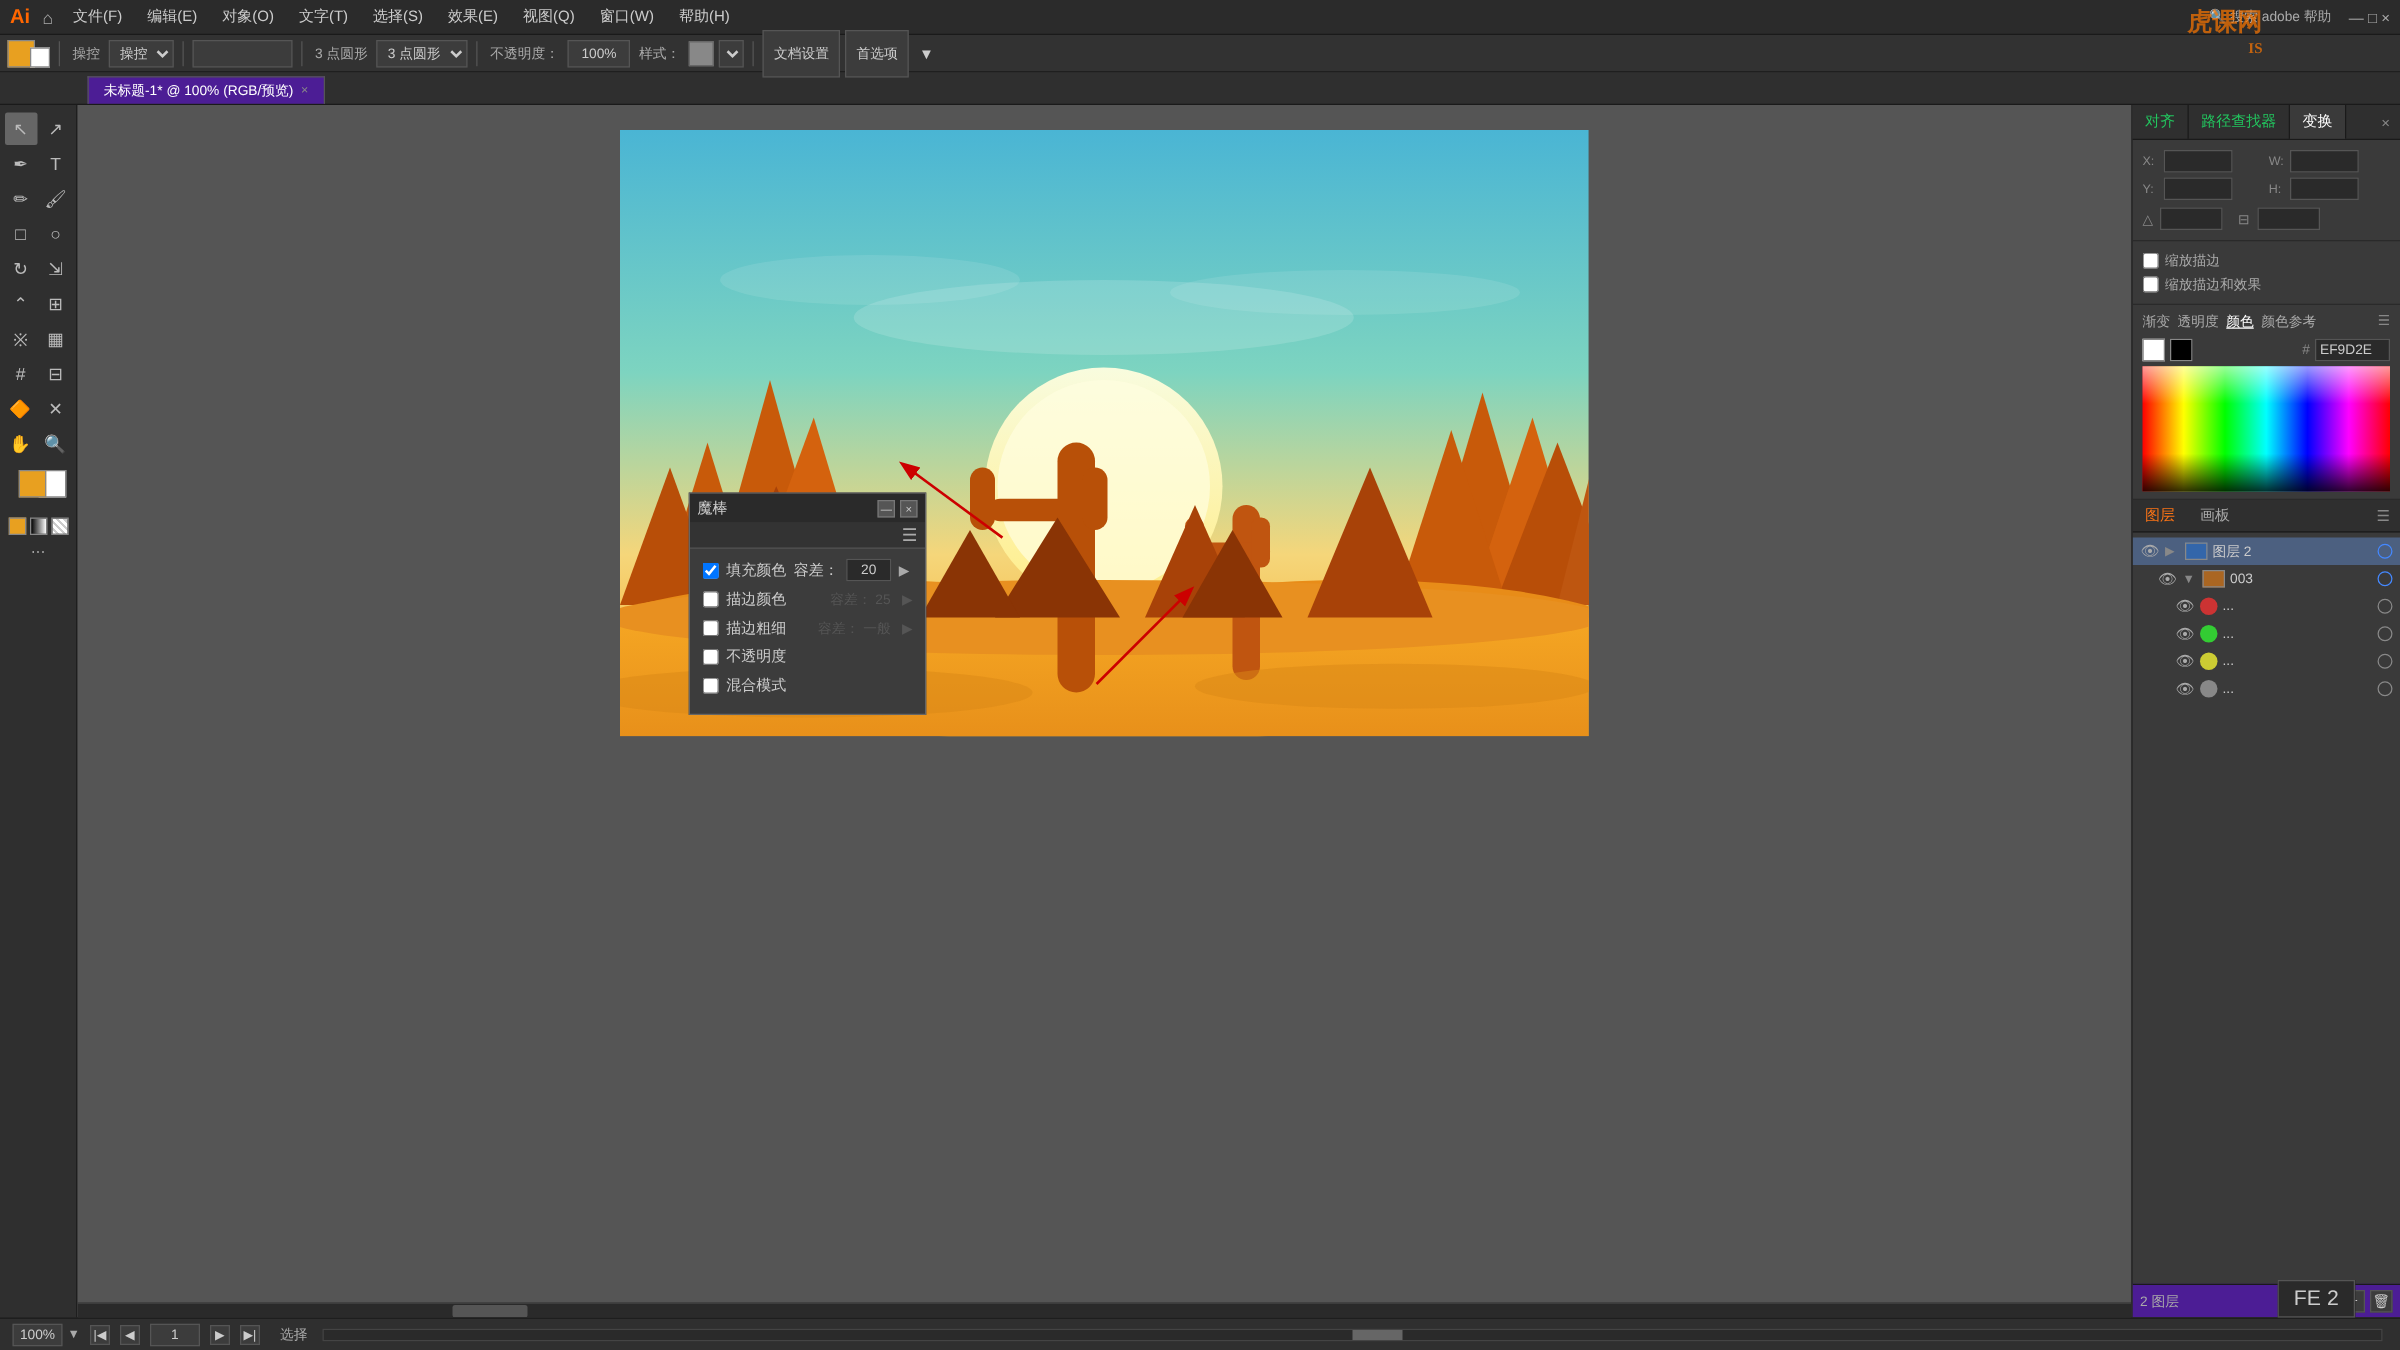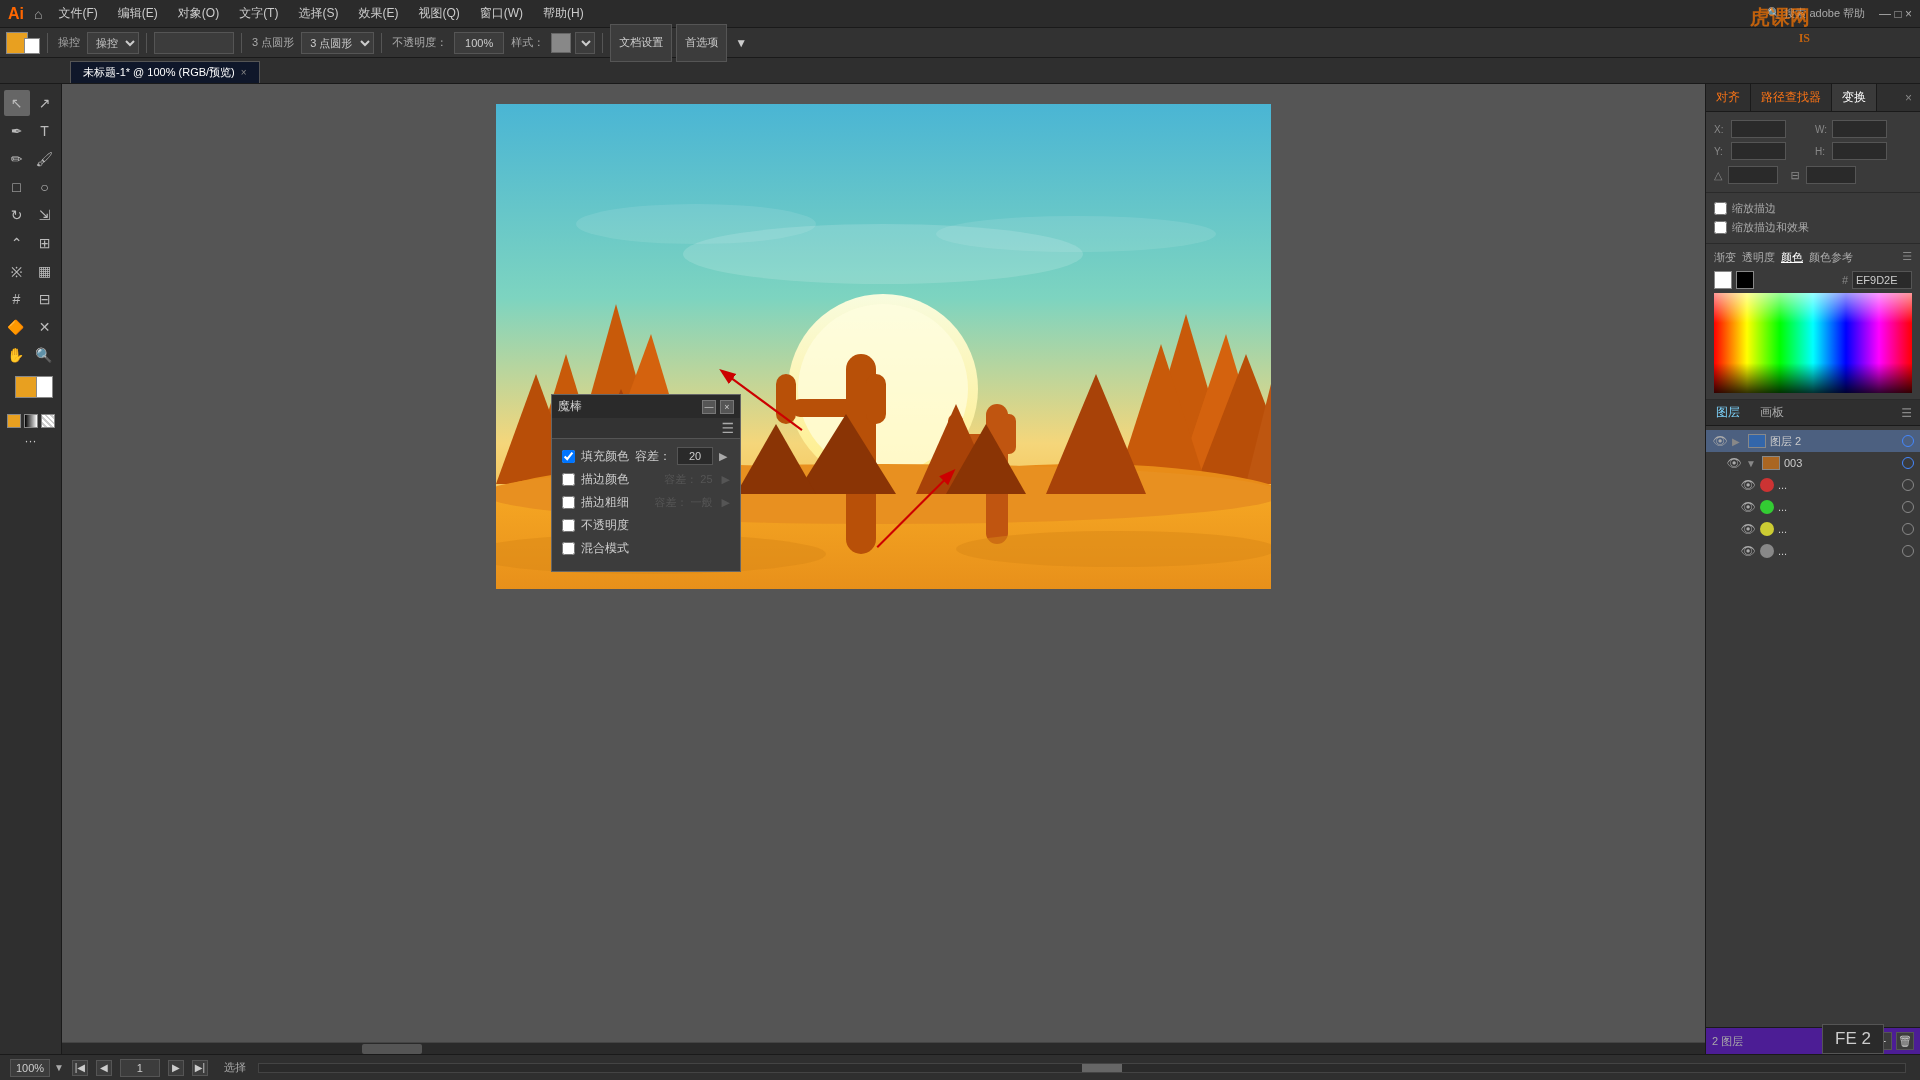"未标题-1* @ 100% (RGB/预览)" .tab.active { background: #0f172a -> #4c1d95 }
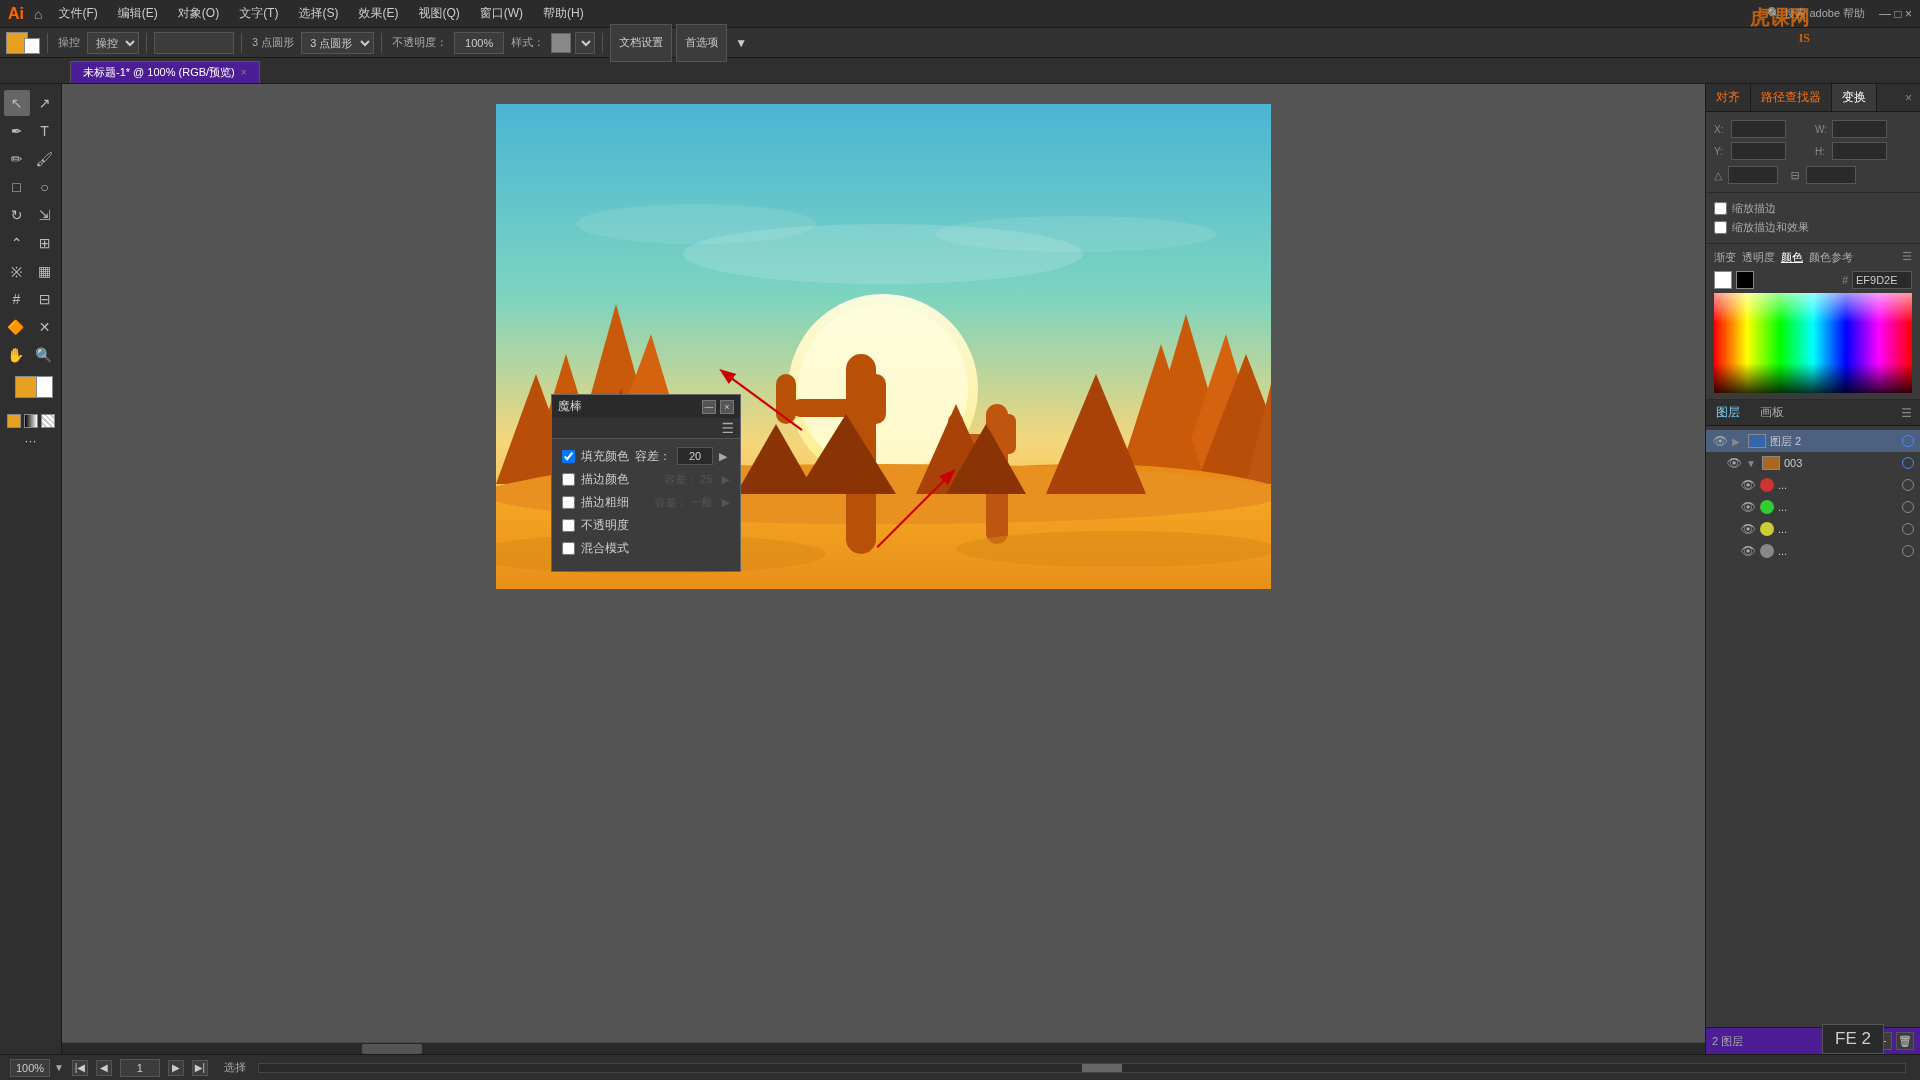"对齐" .rpanel-tab { color: #f97316 -> #22c55e }
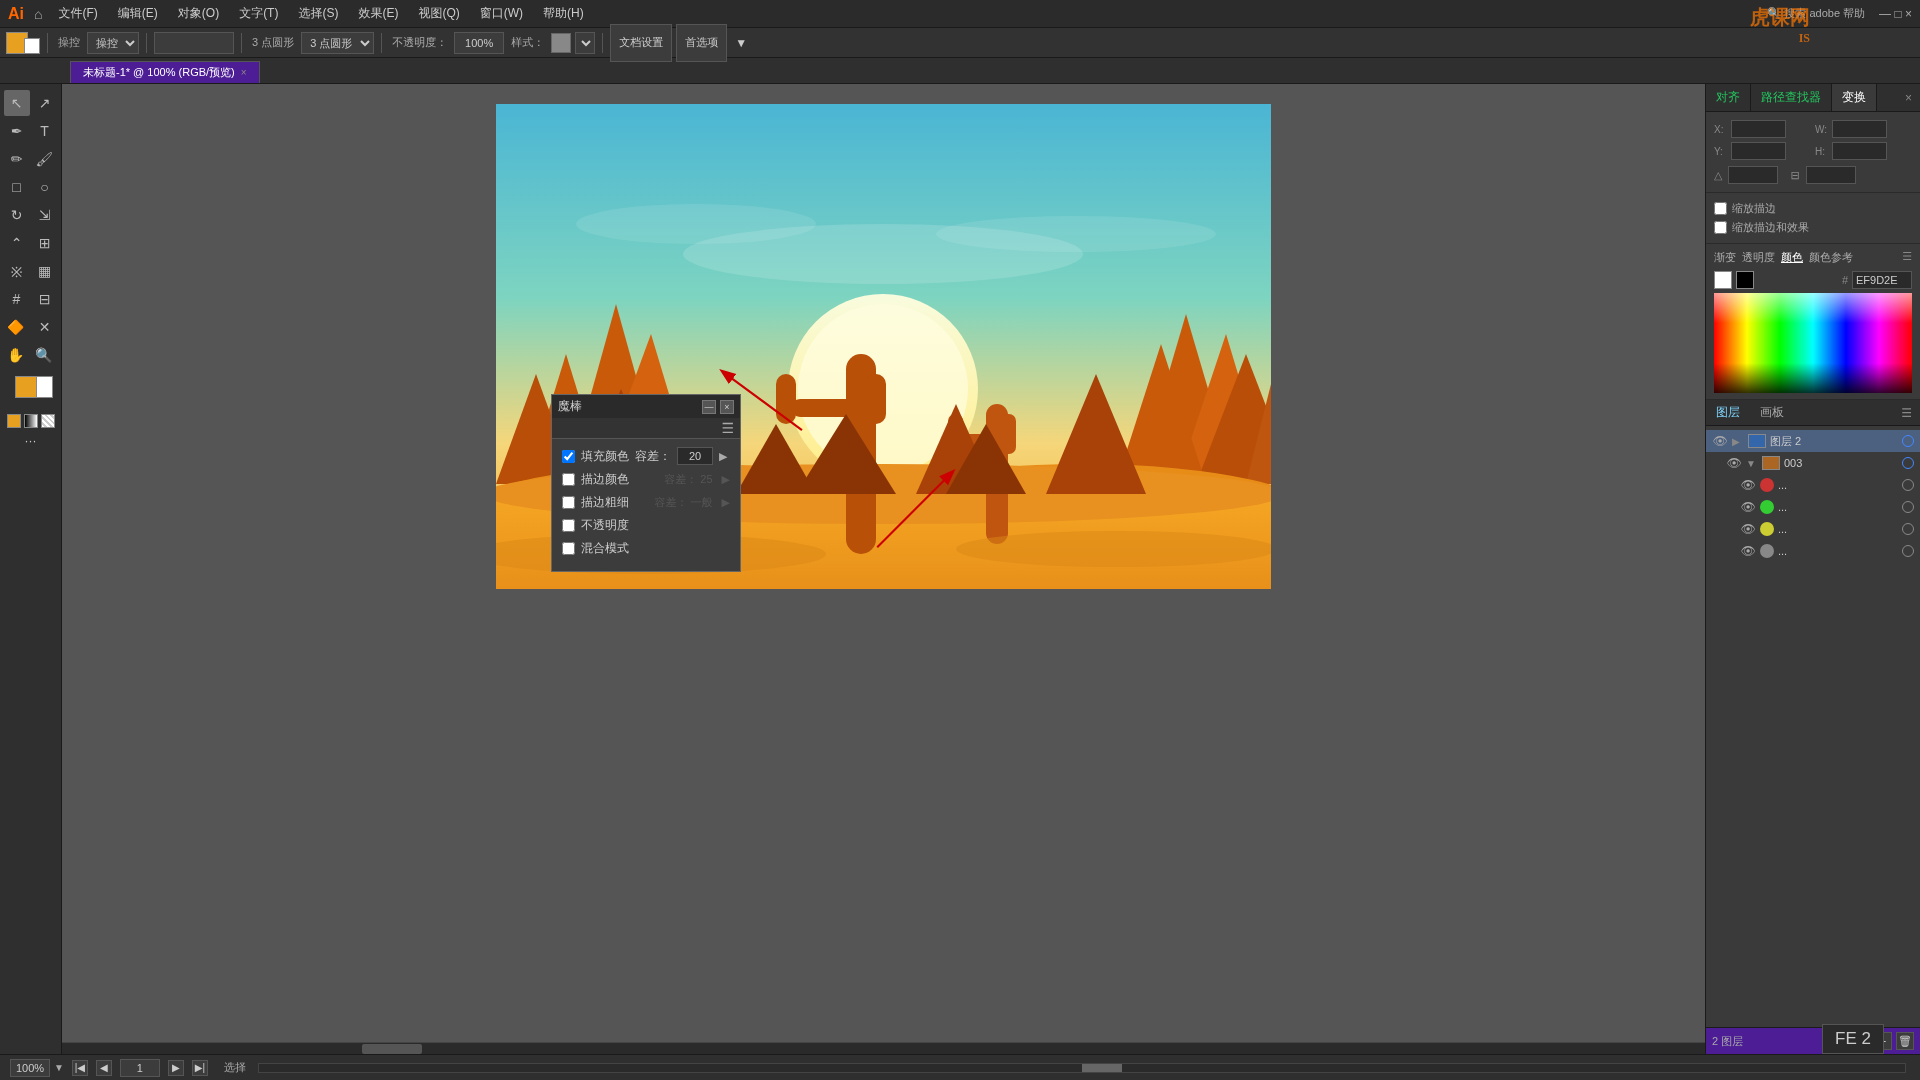"图层" .layers-tab.active { color: #7dd3fc -> #f97316 }
